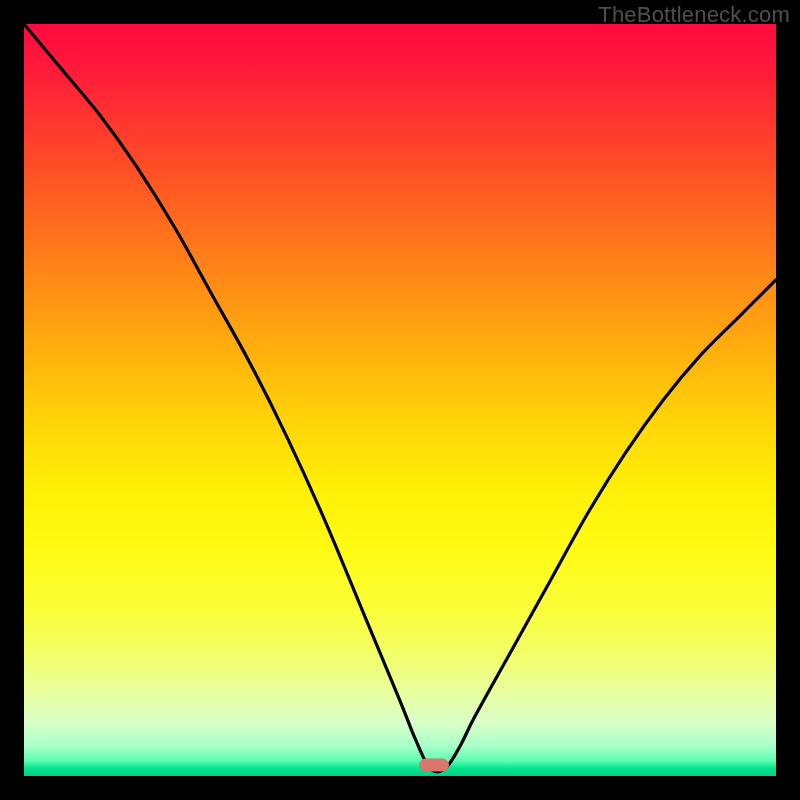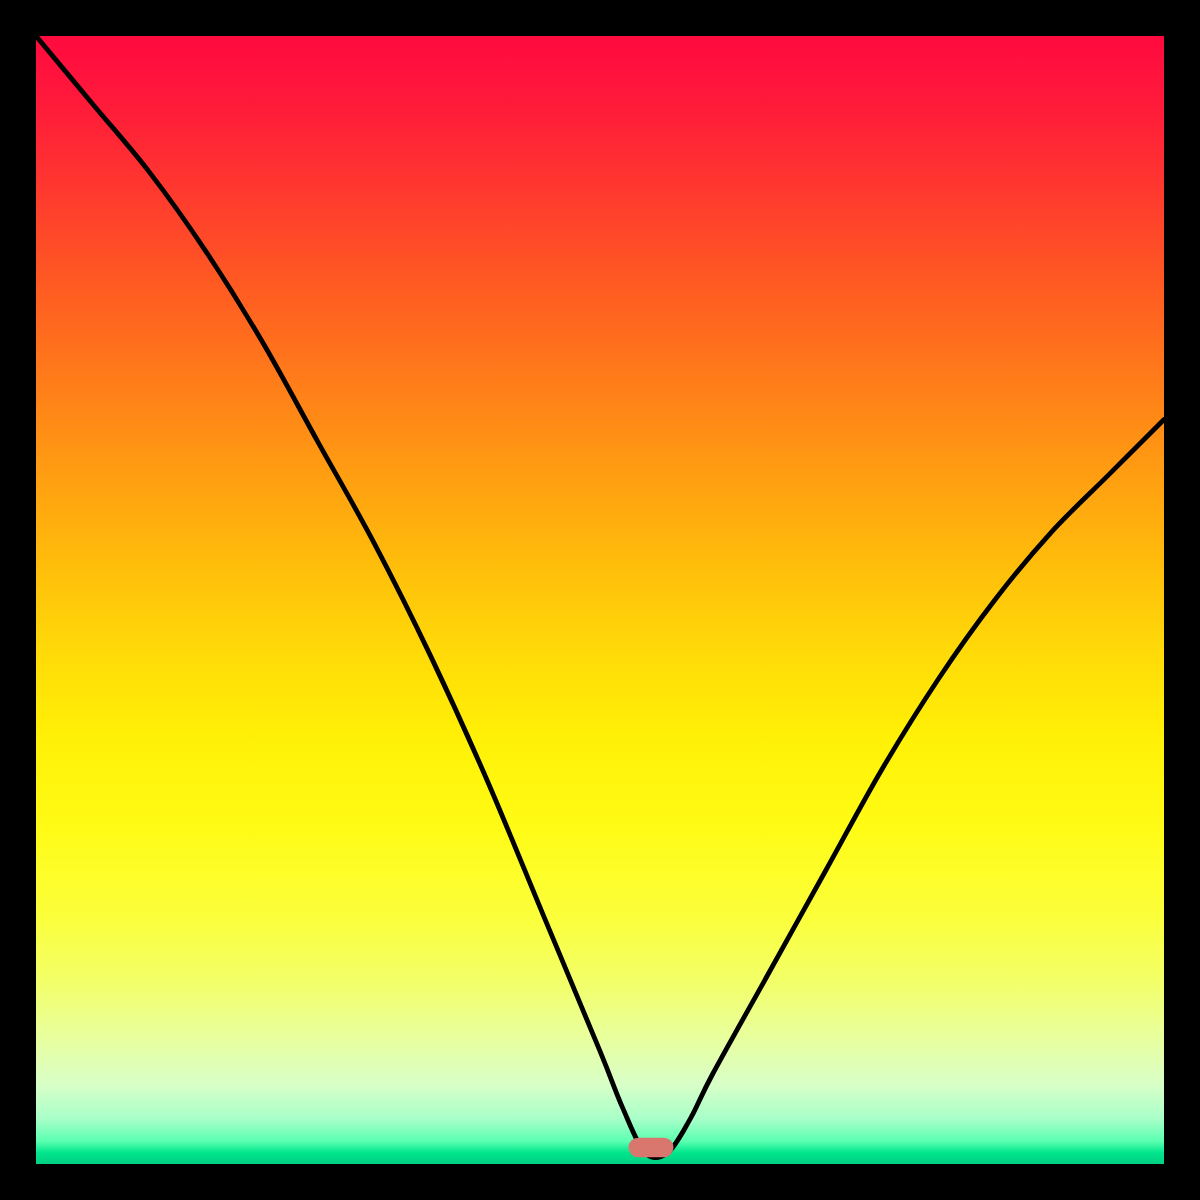"TheBottleneck.com" div.watermark { html: none -> <div>TheBottleneck.com</div> }
